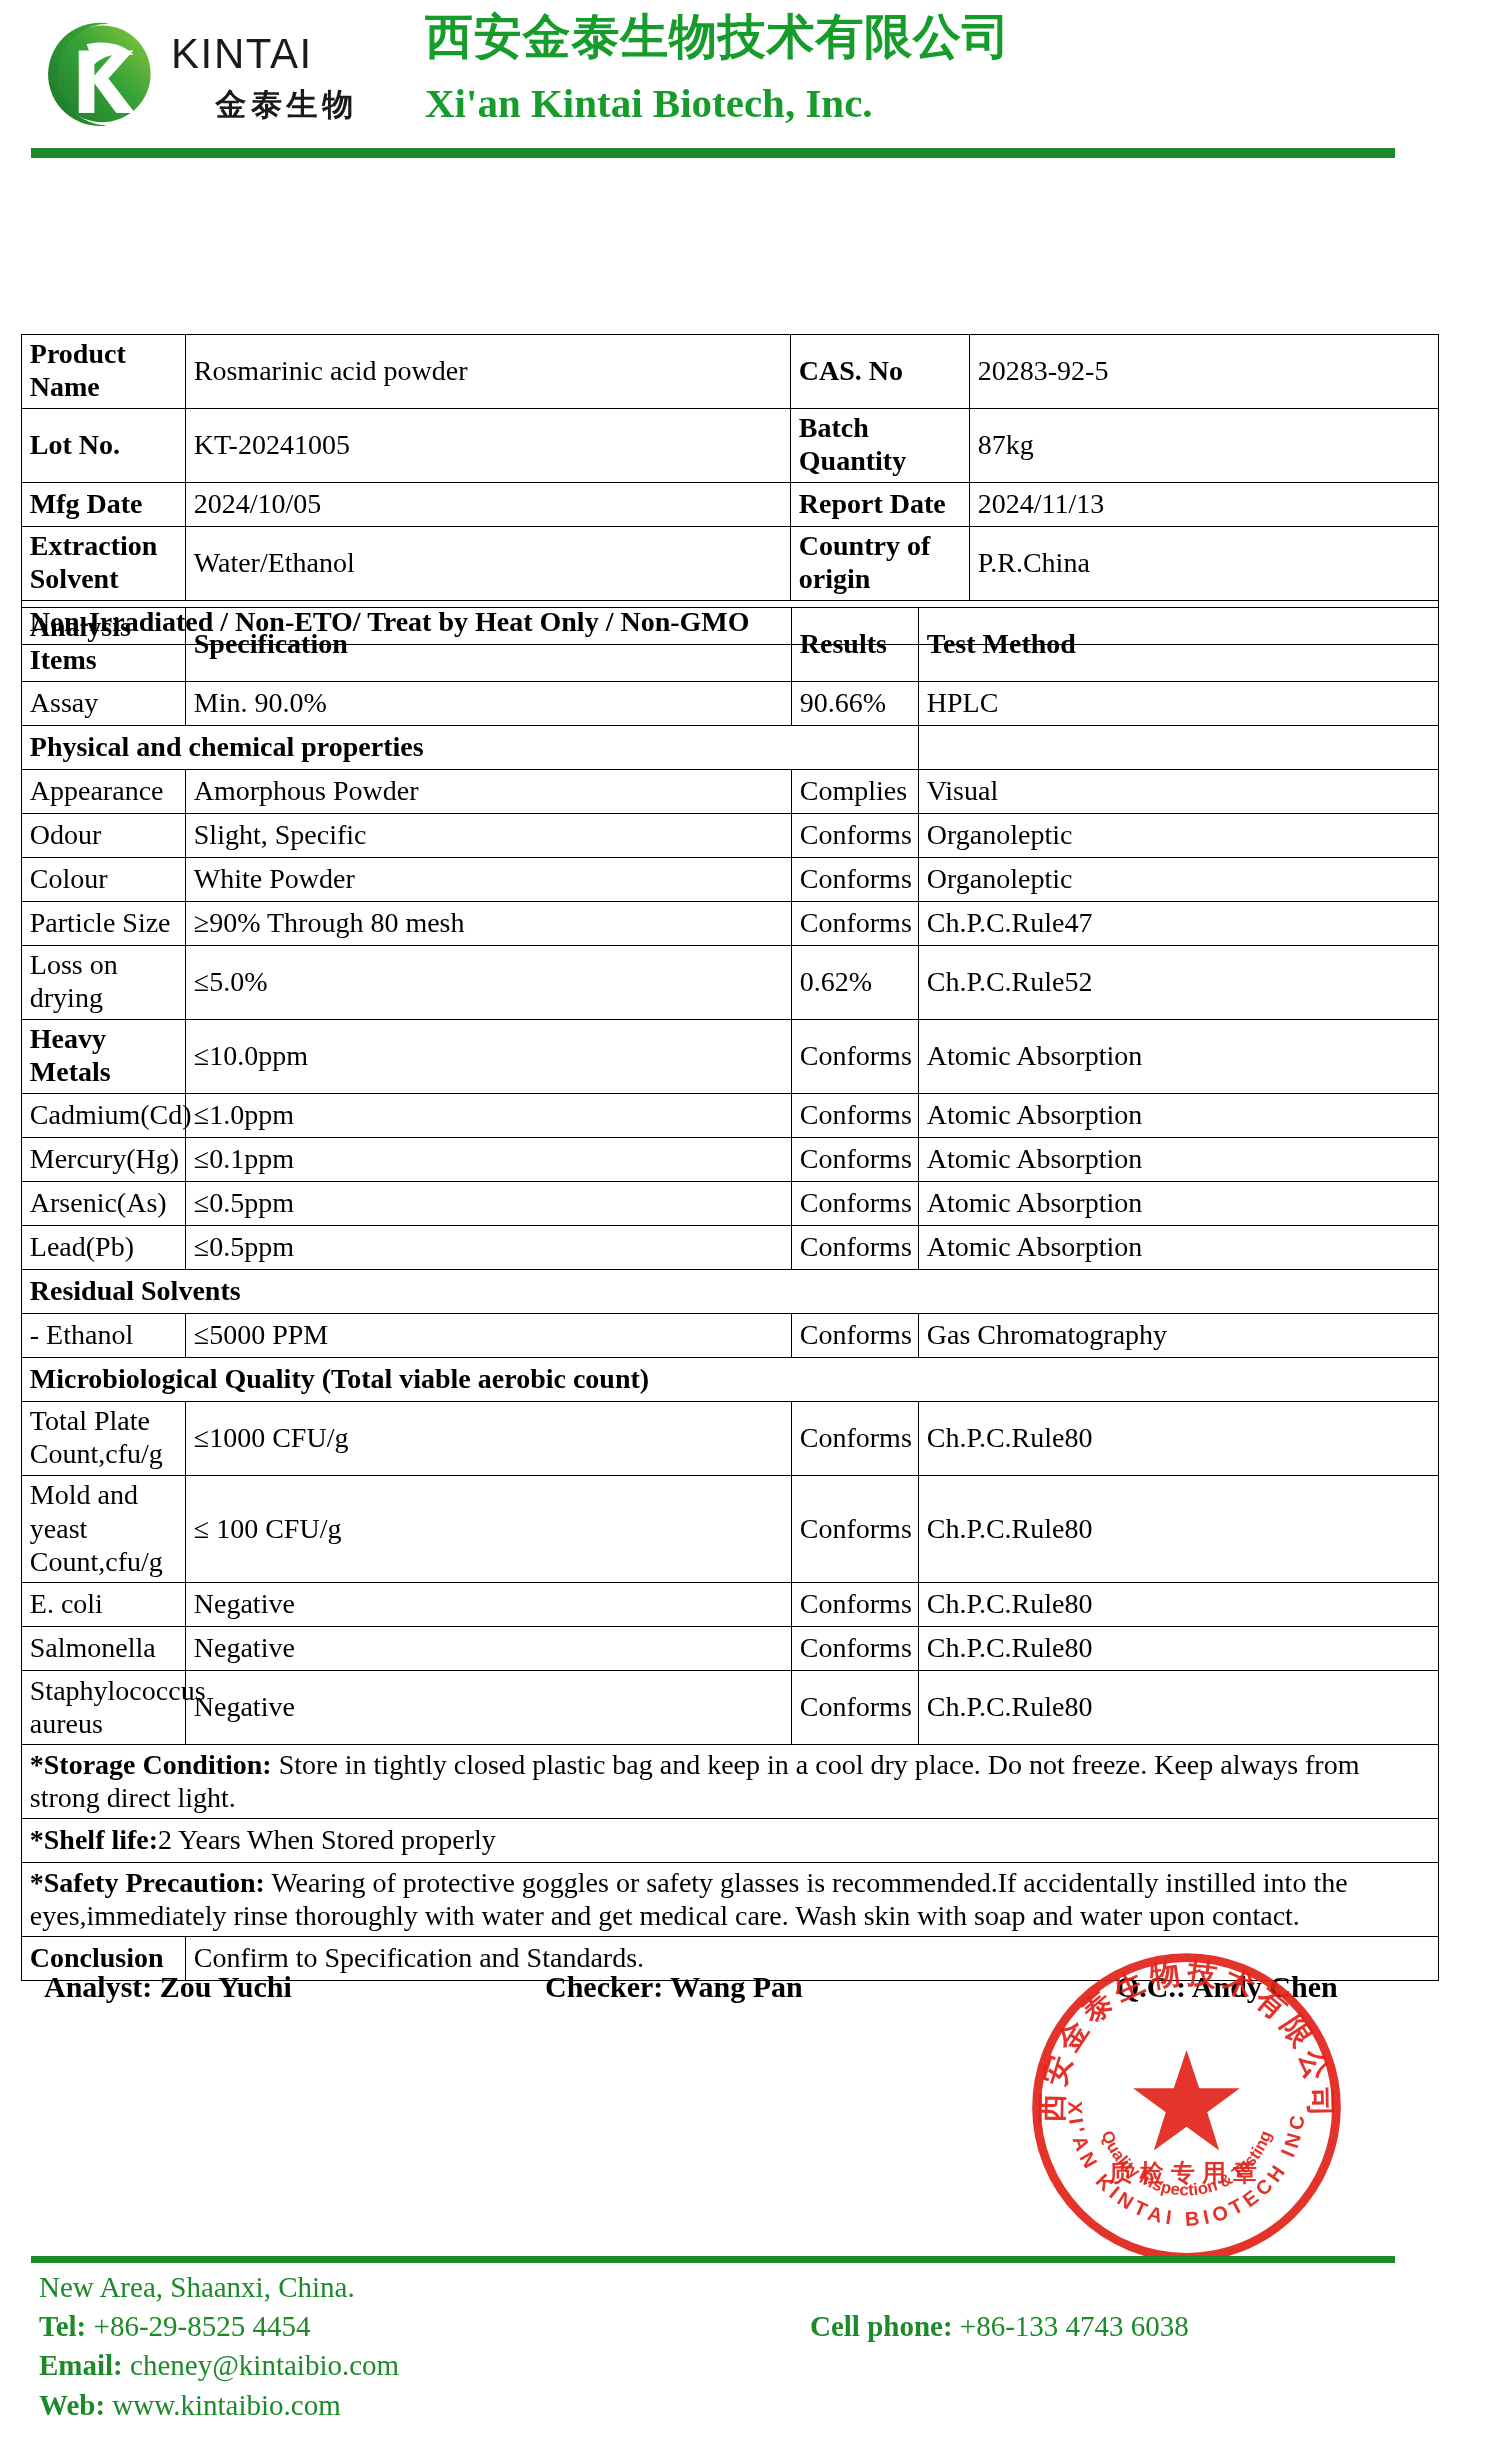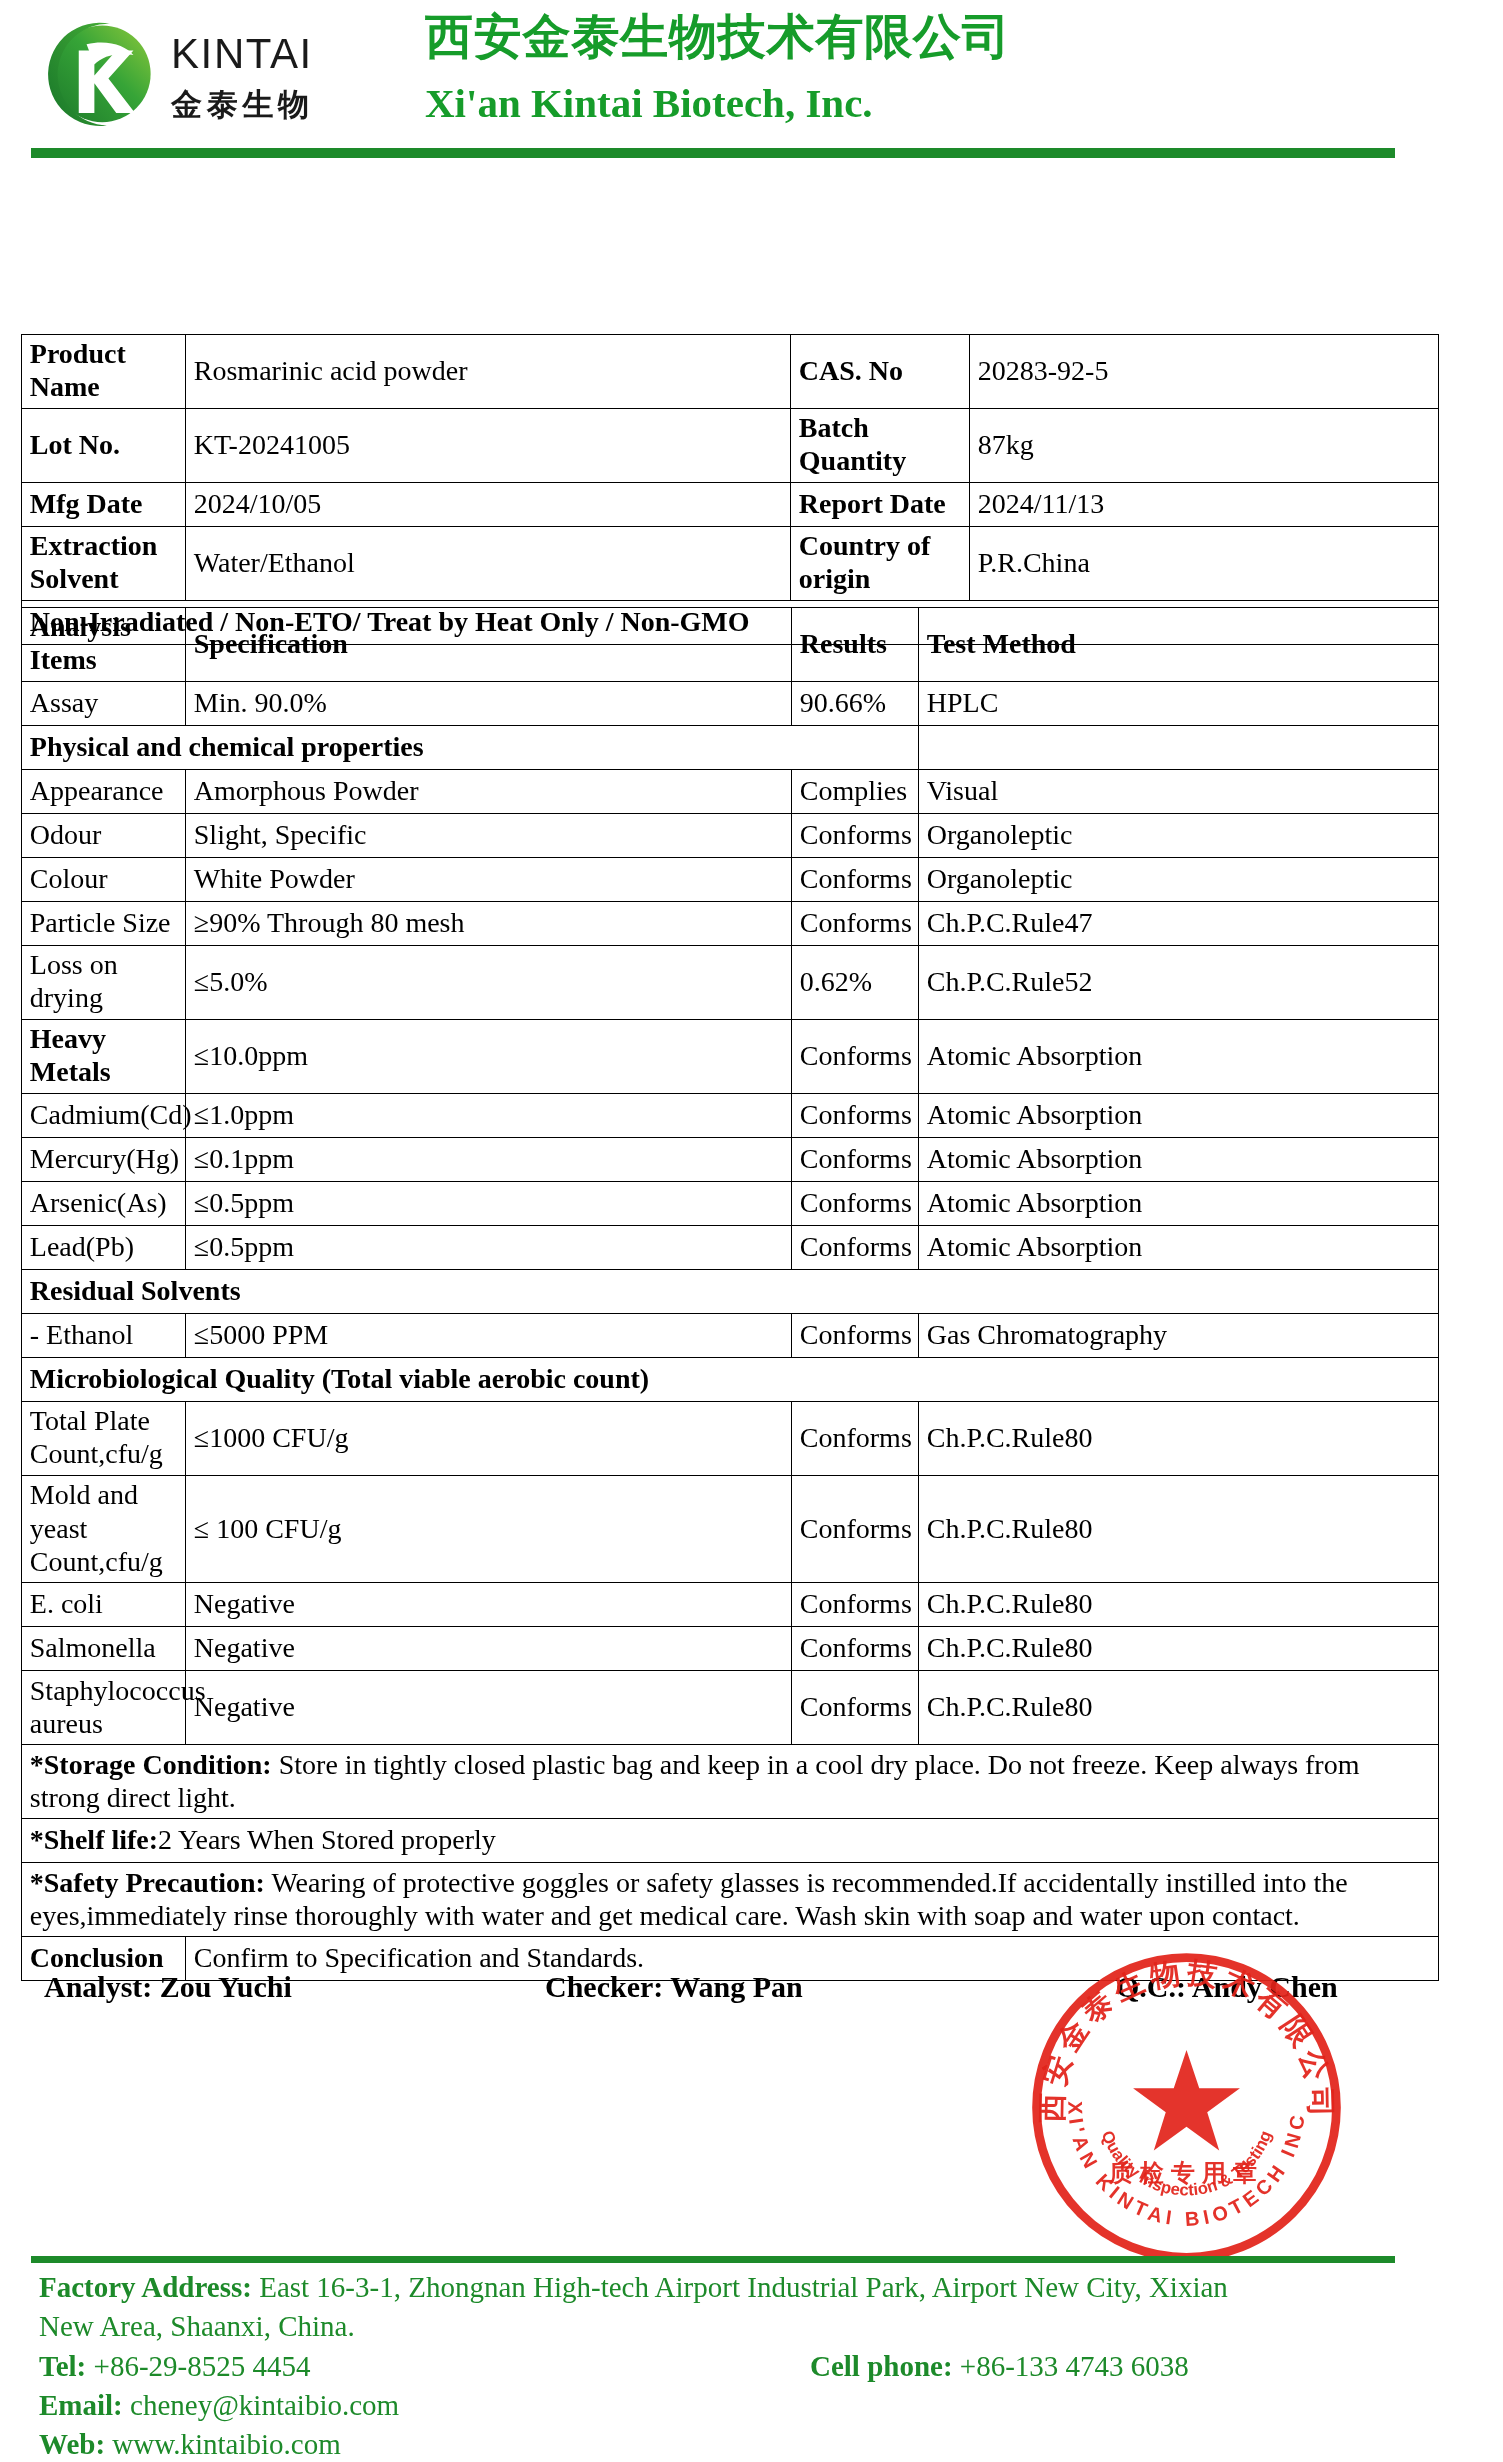"金泰生物" .logo-cn { text-align: none -> right }
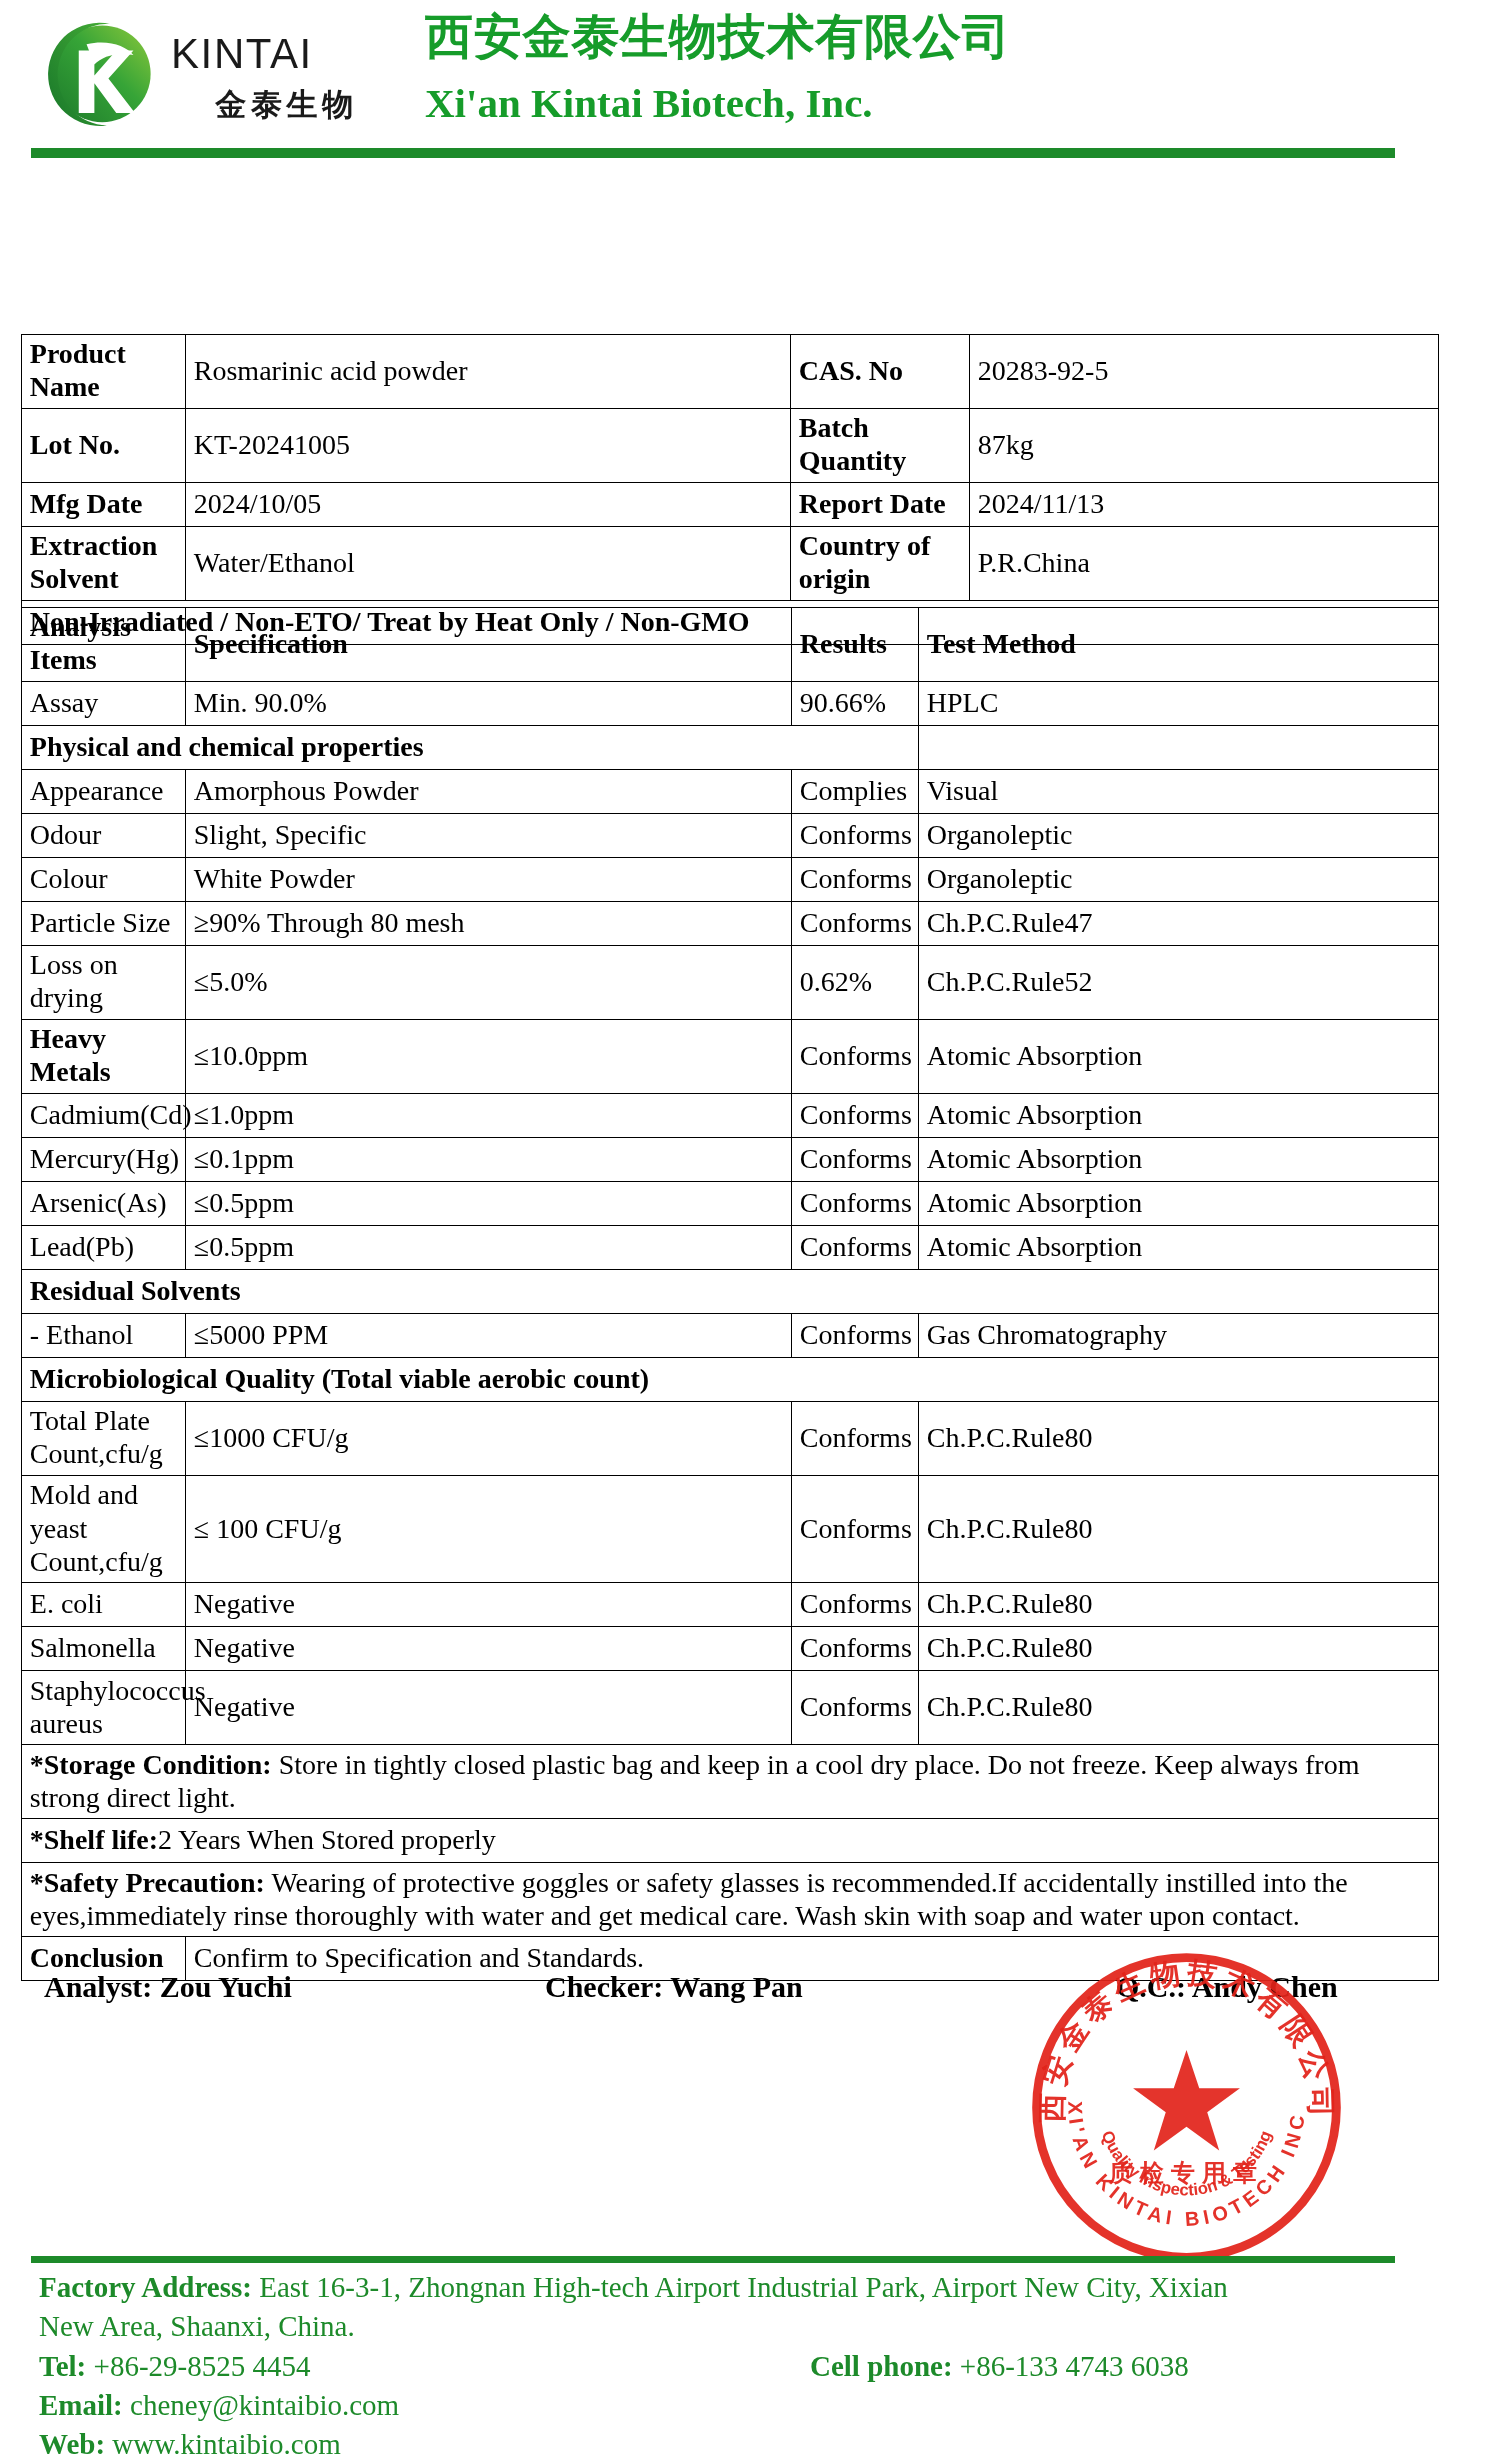"Factory Address: East 16-3-1, Zhongnan" span.line { html: <span><b>Factory Address:</b><span> East 16-3-1, Zhongnan High-tech Airport Industrial Park, Airport New City, Xixian</span></span> -> none }
